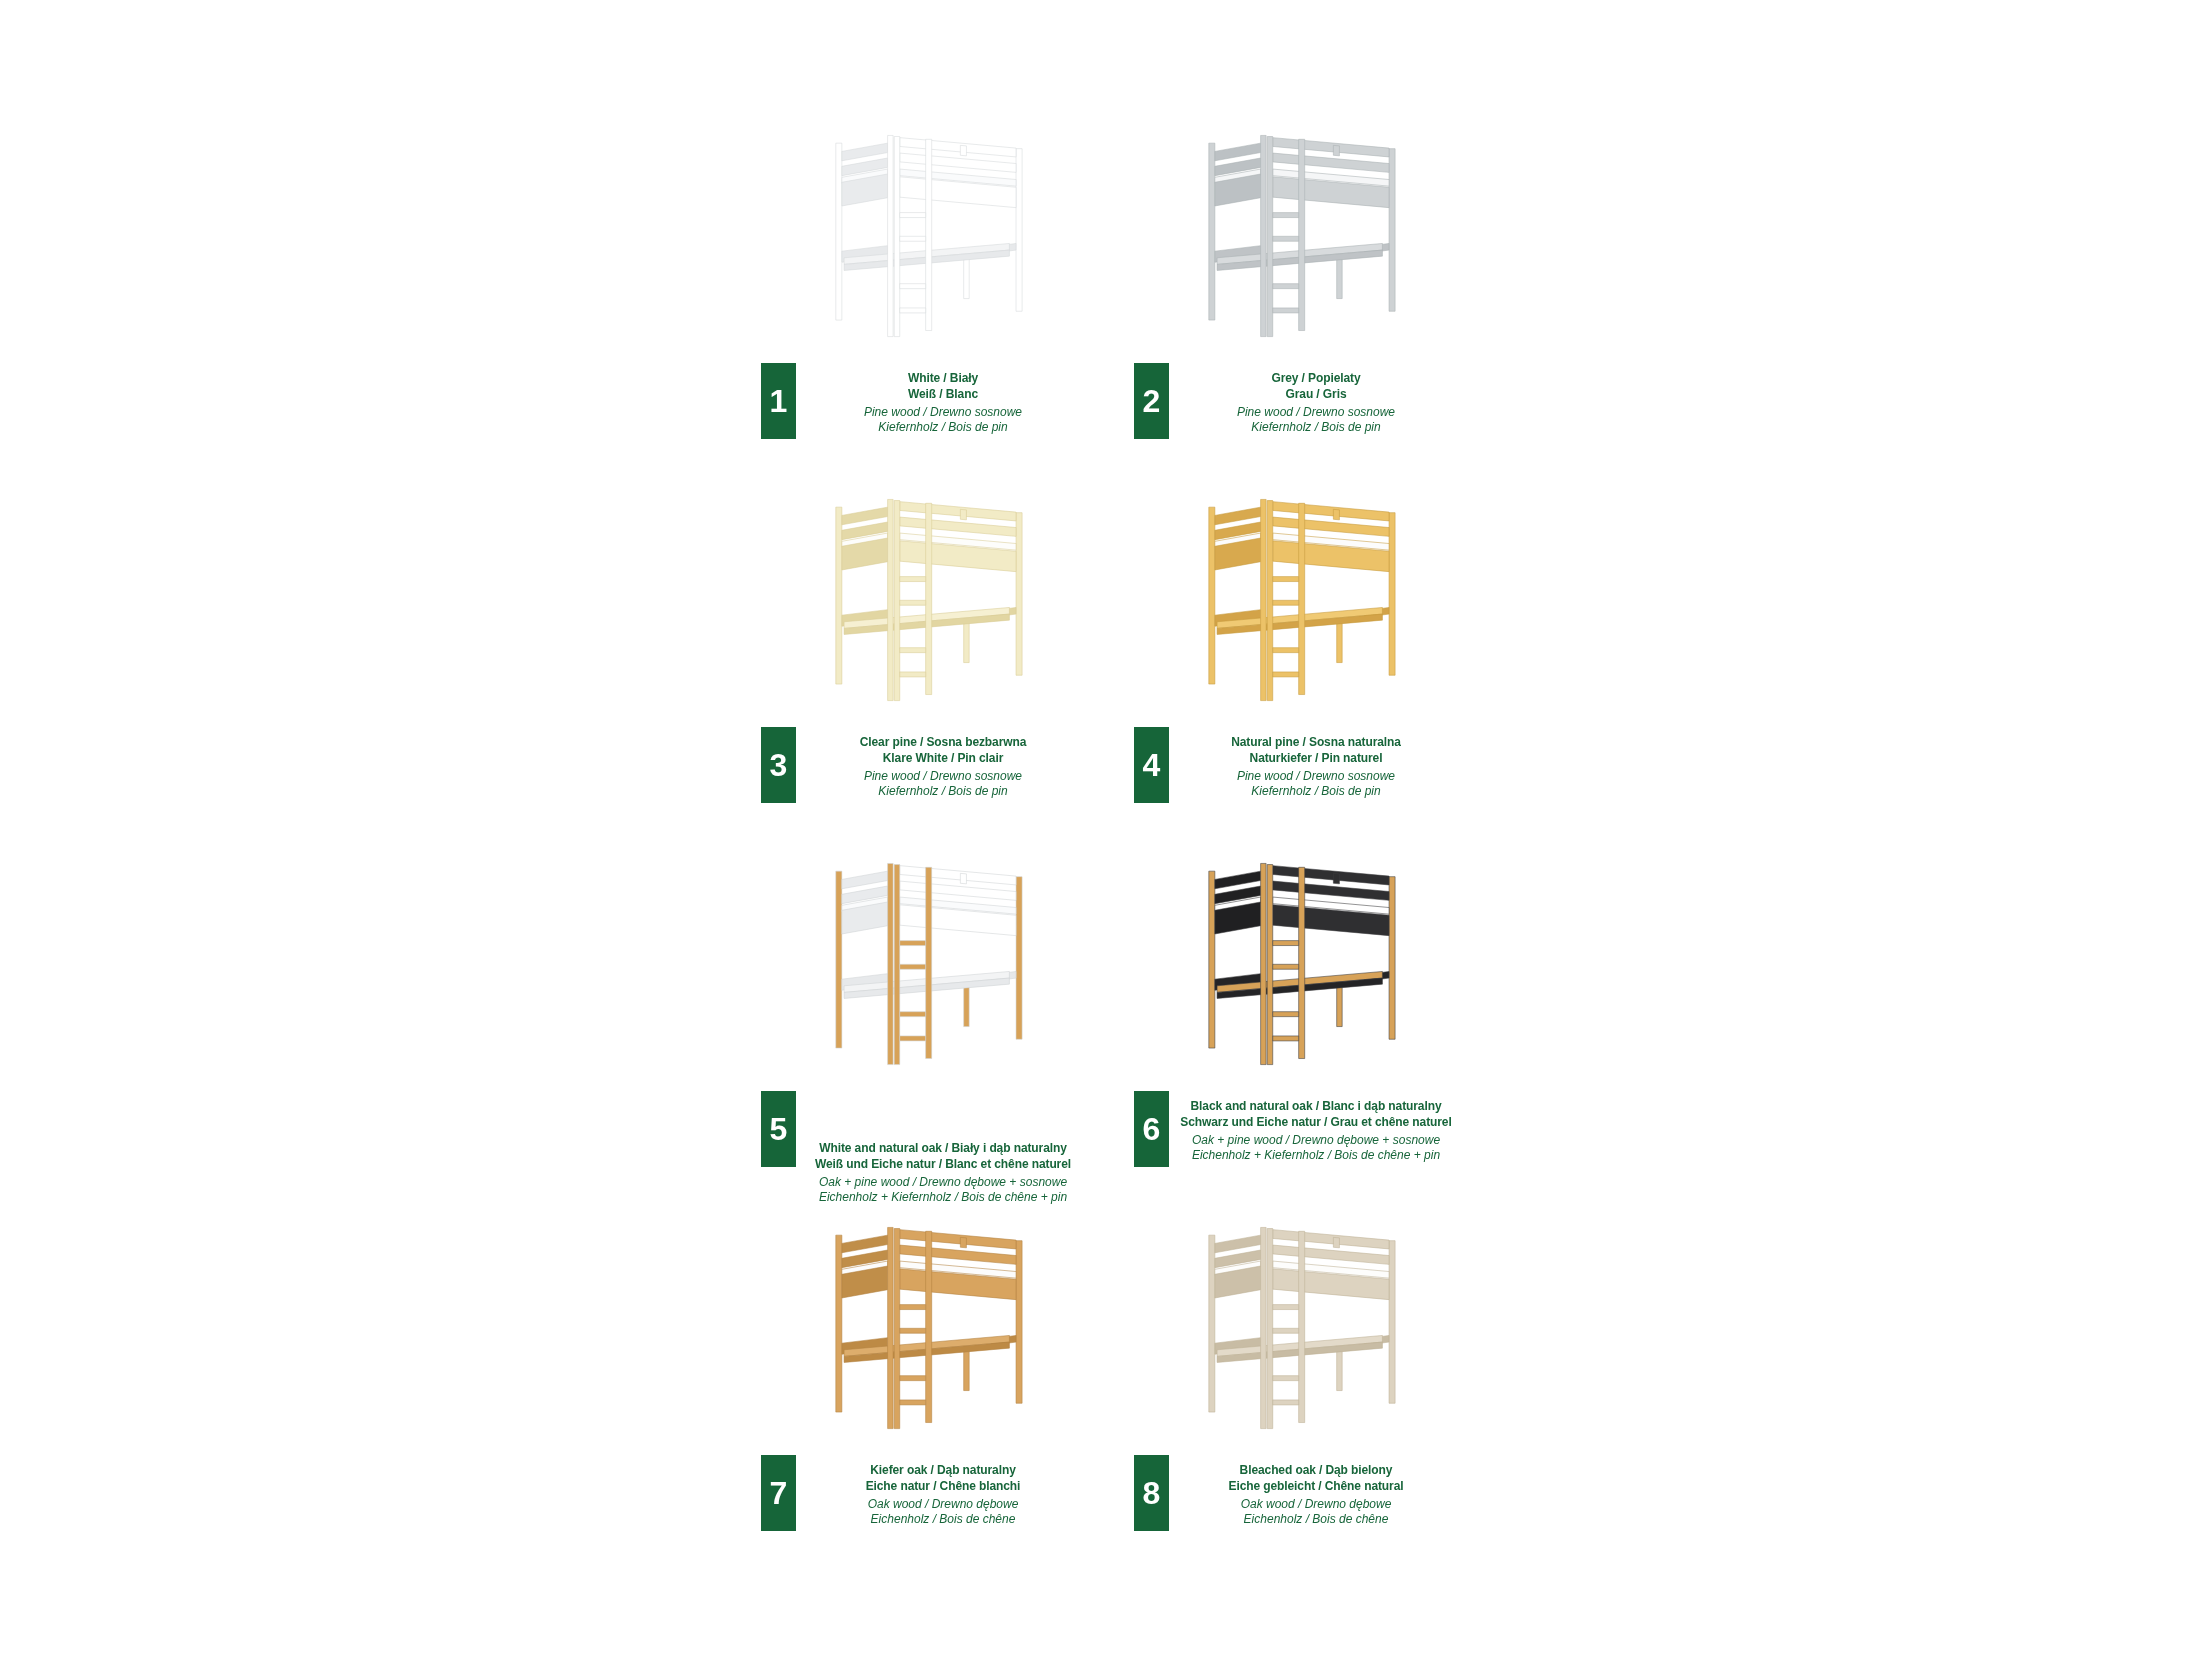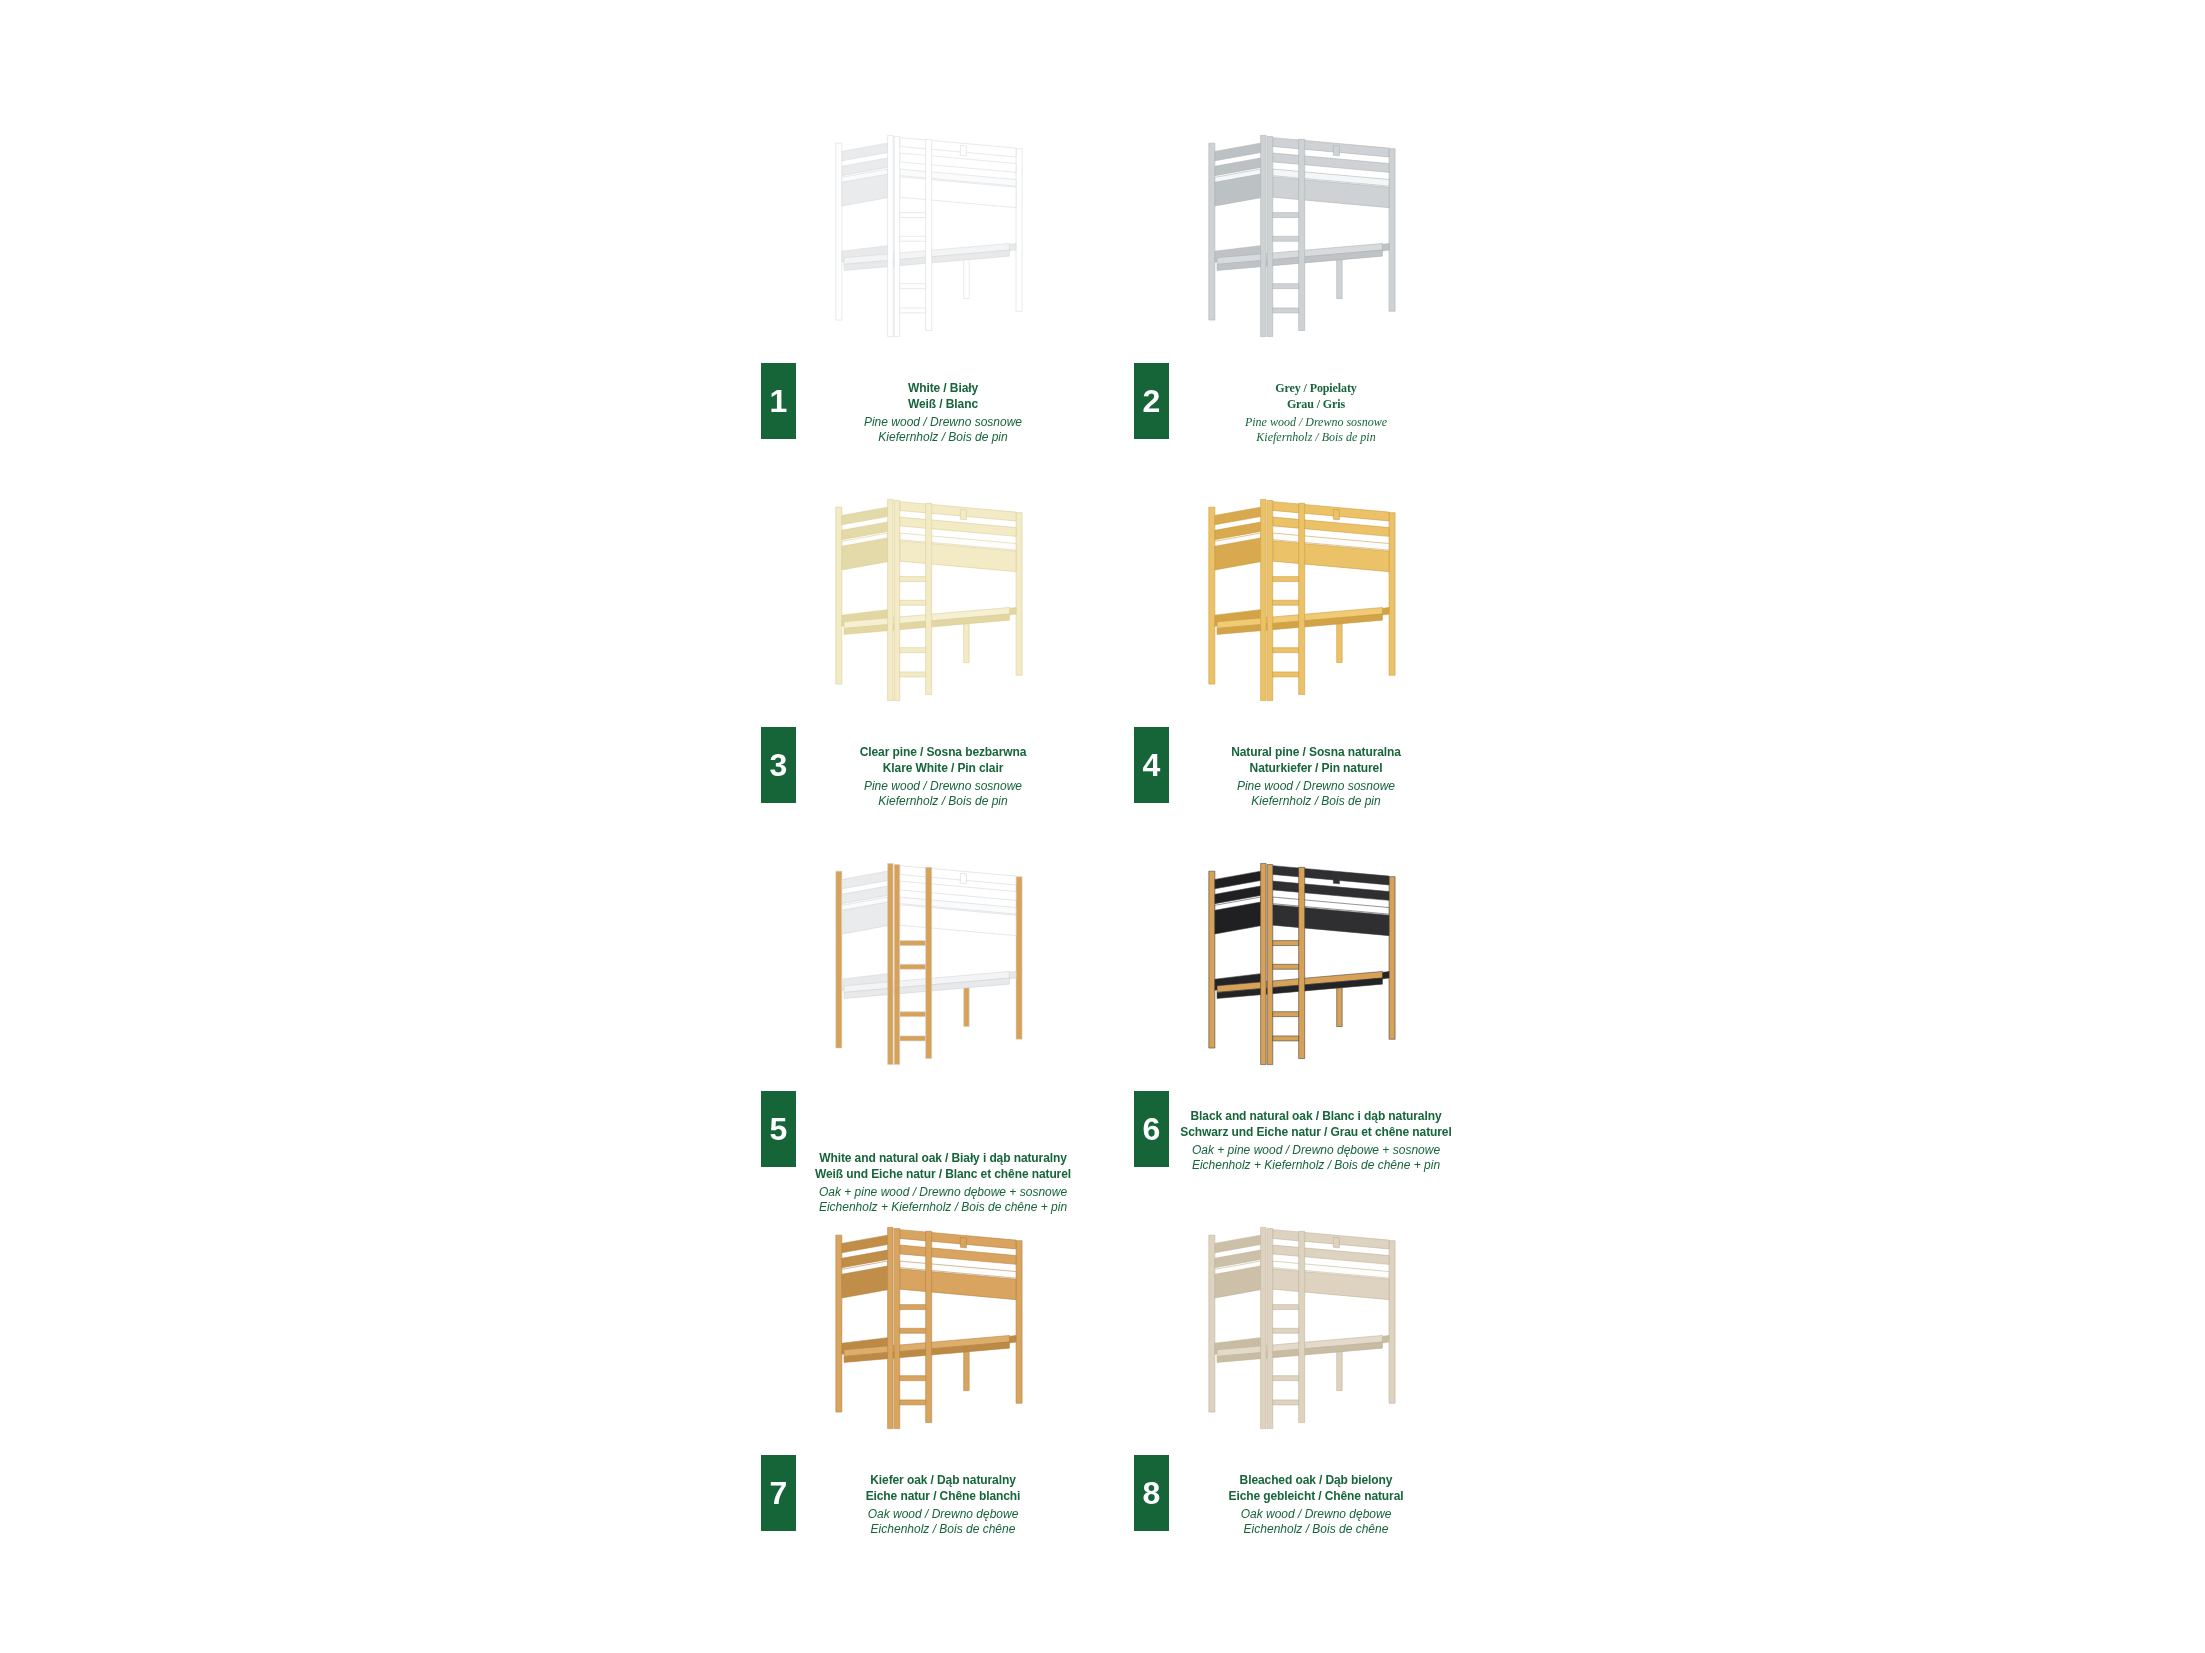"White / Biały" .lines { top: 17px -> 7px }
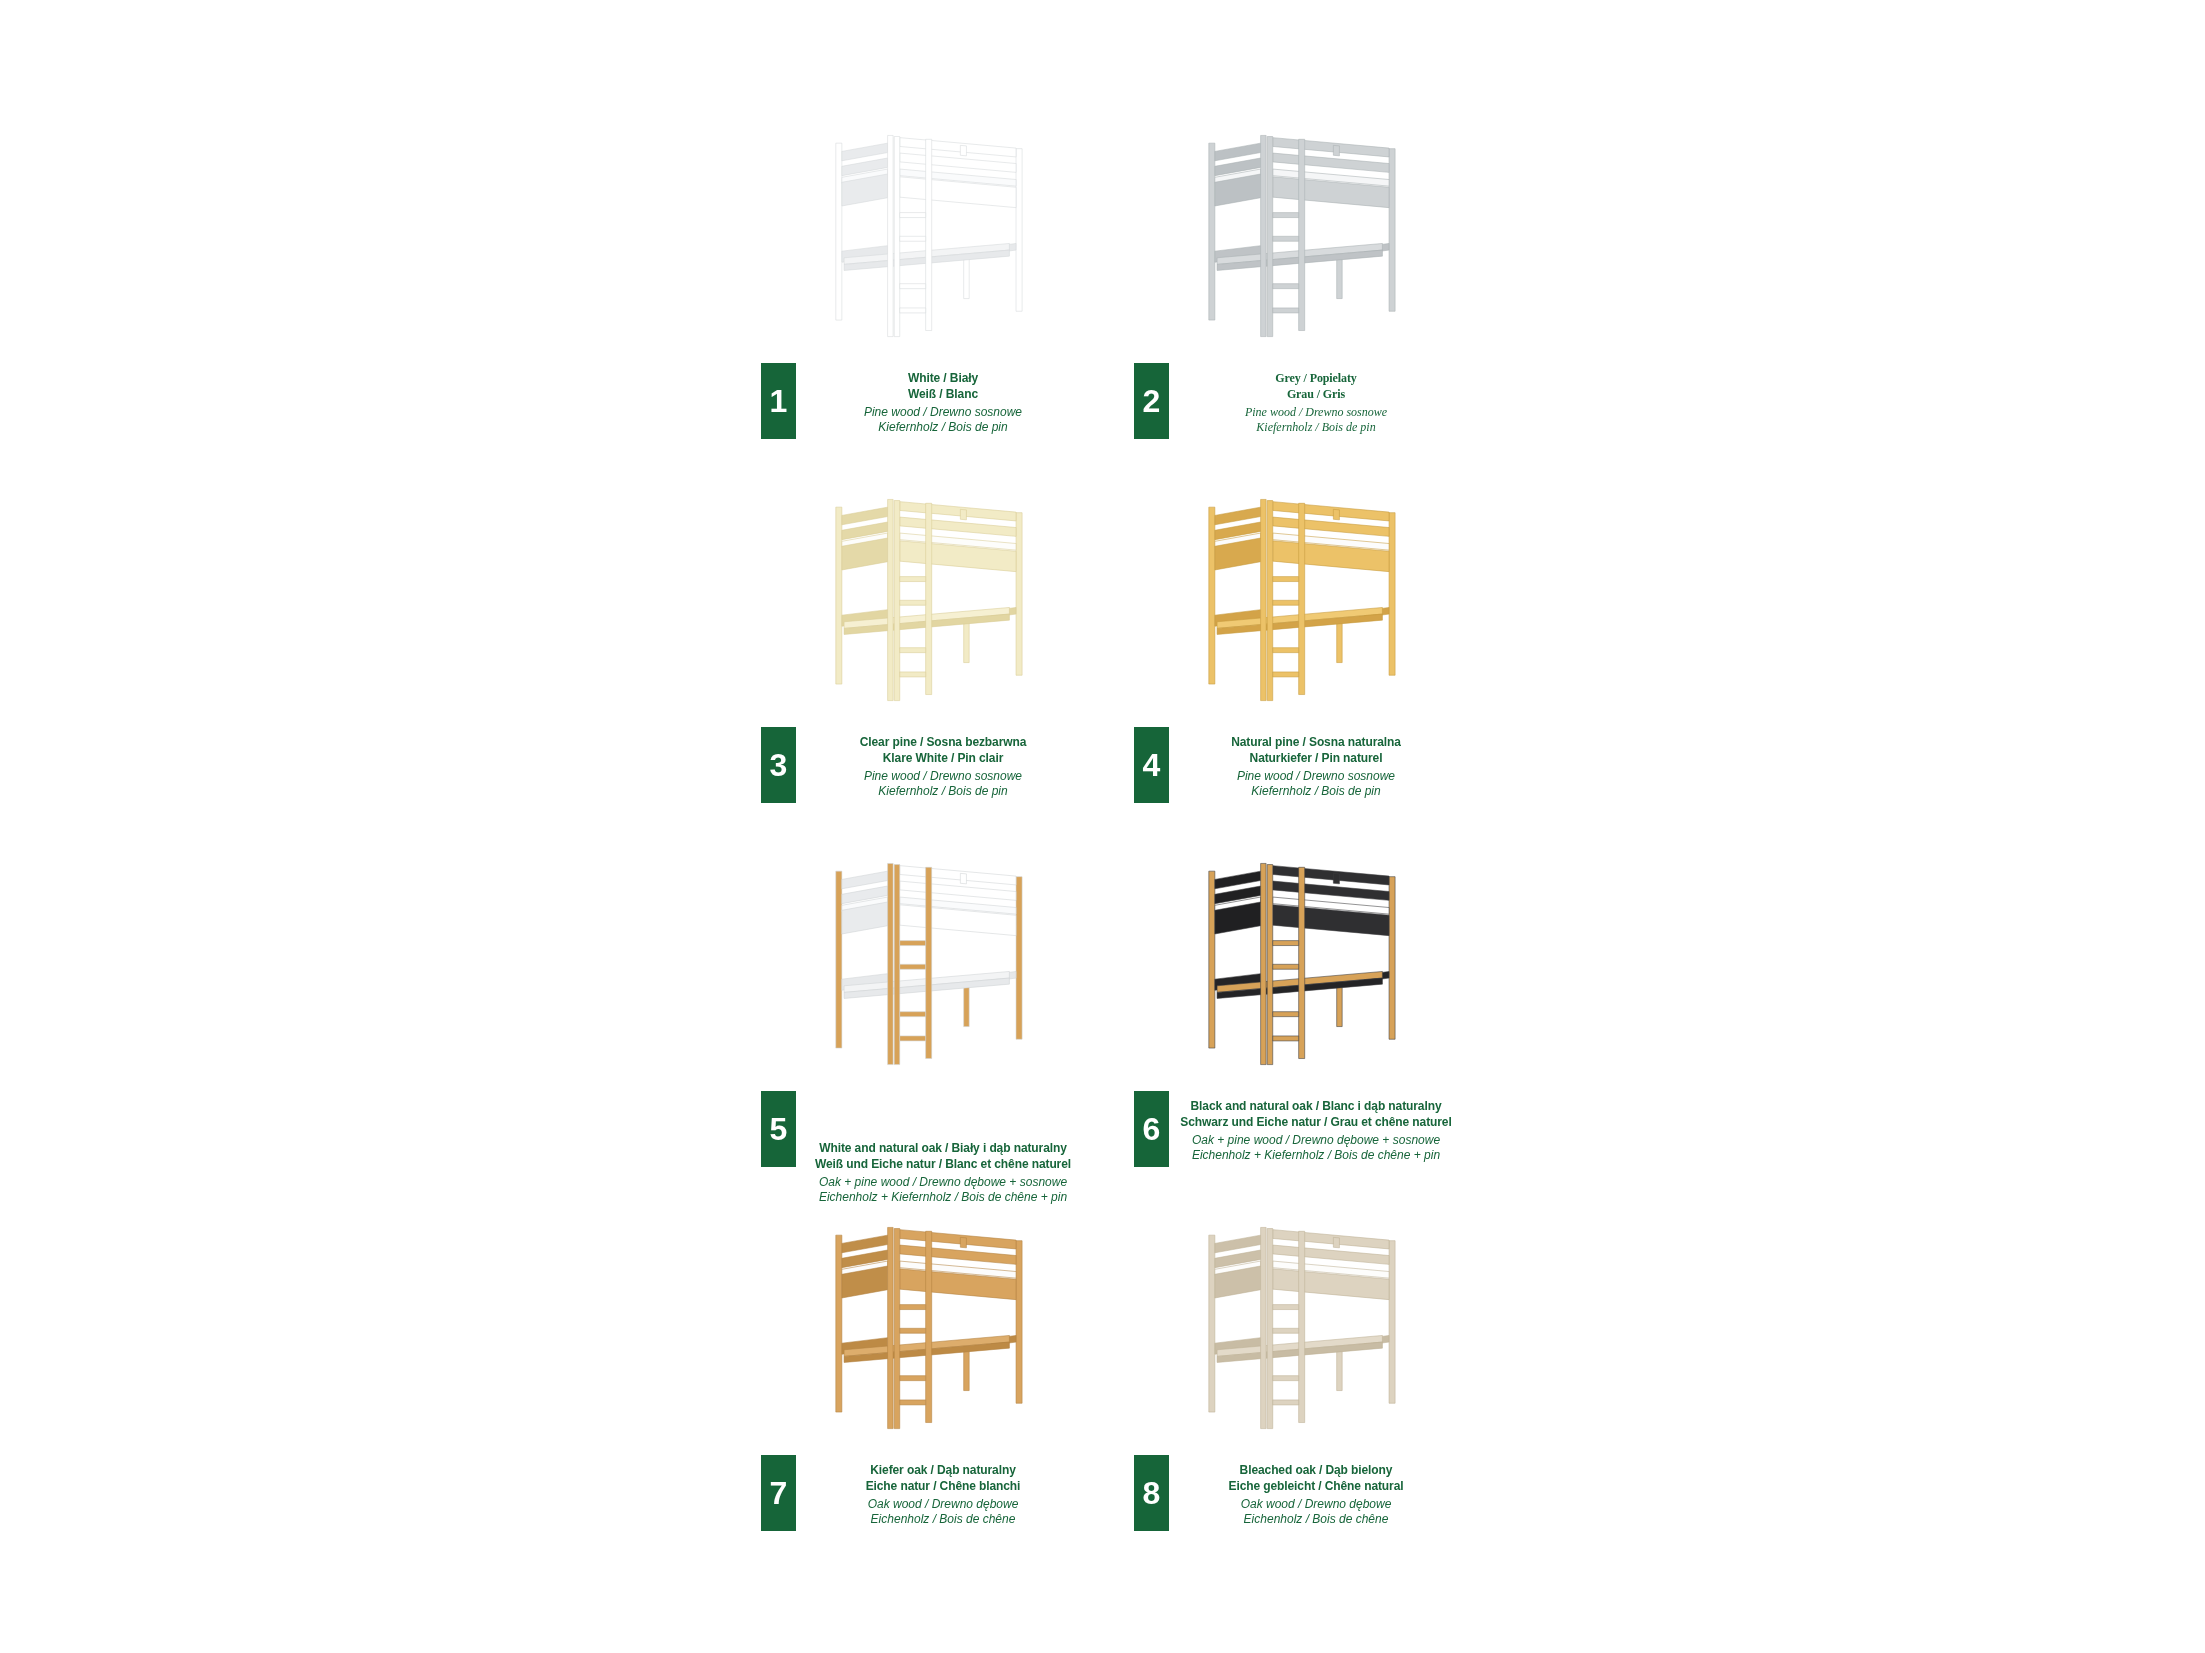"Grey / Popielaty" div.lines { font-family: Liberation Serif, serif -> none }
